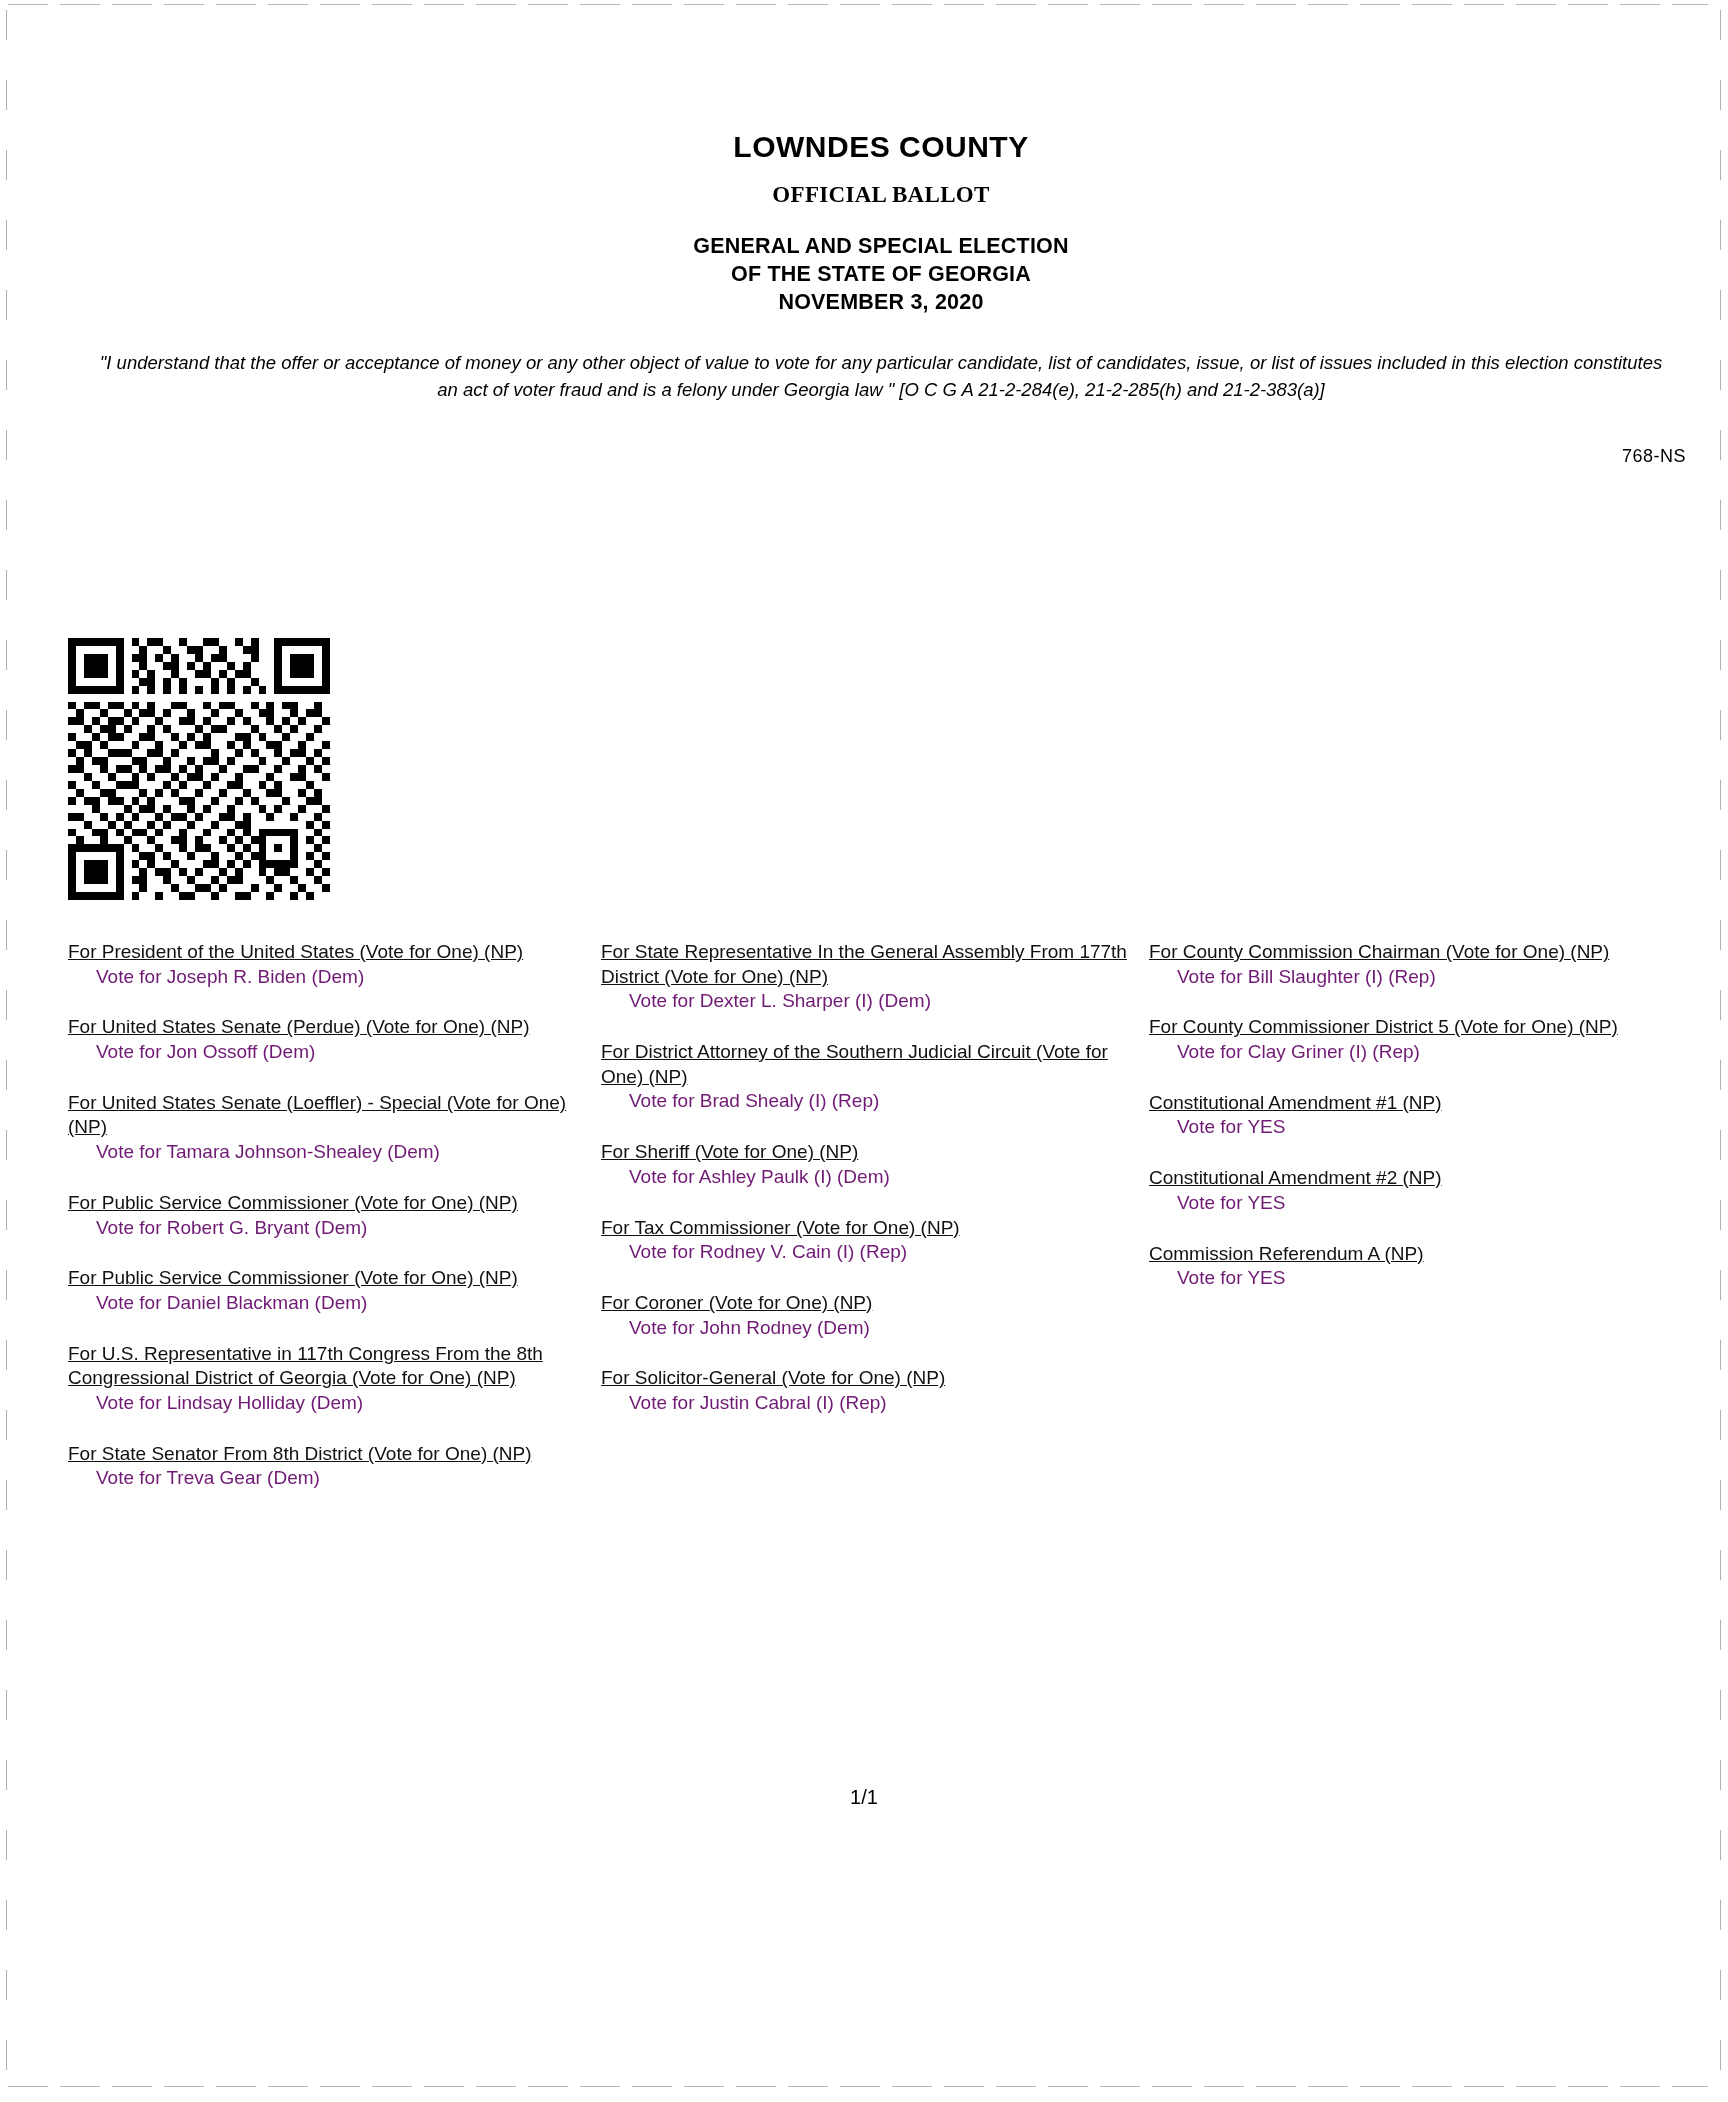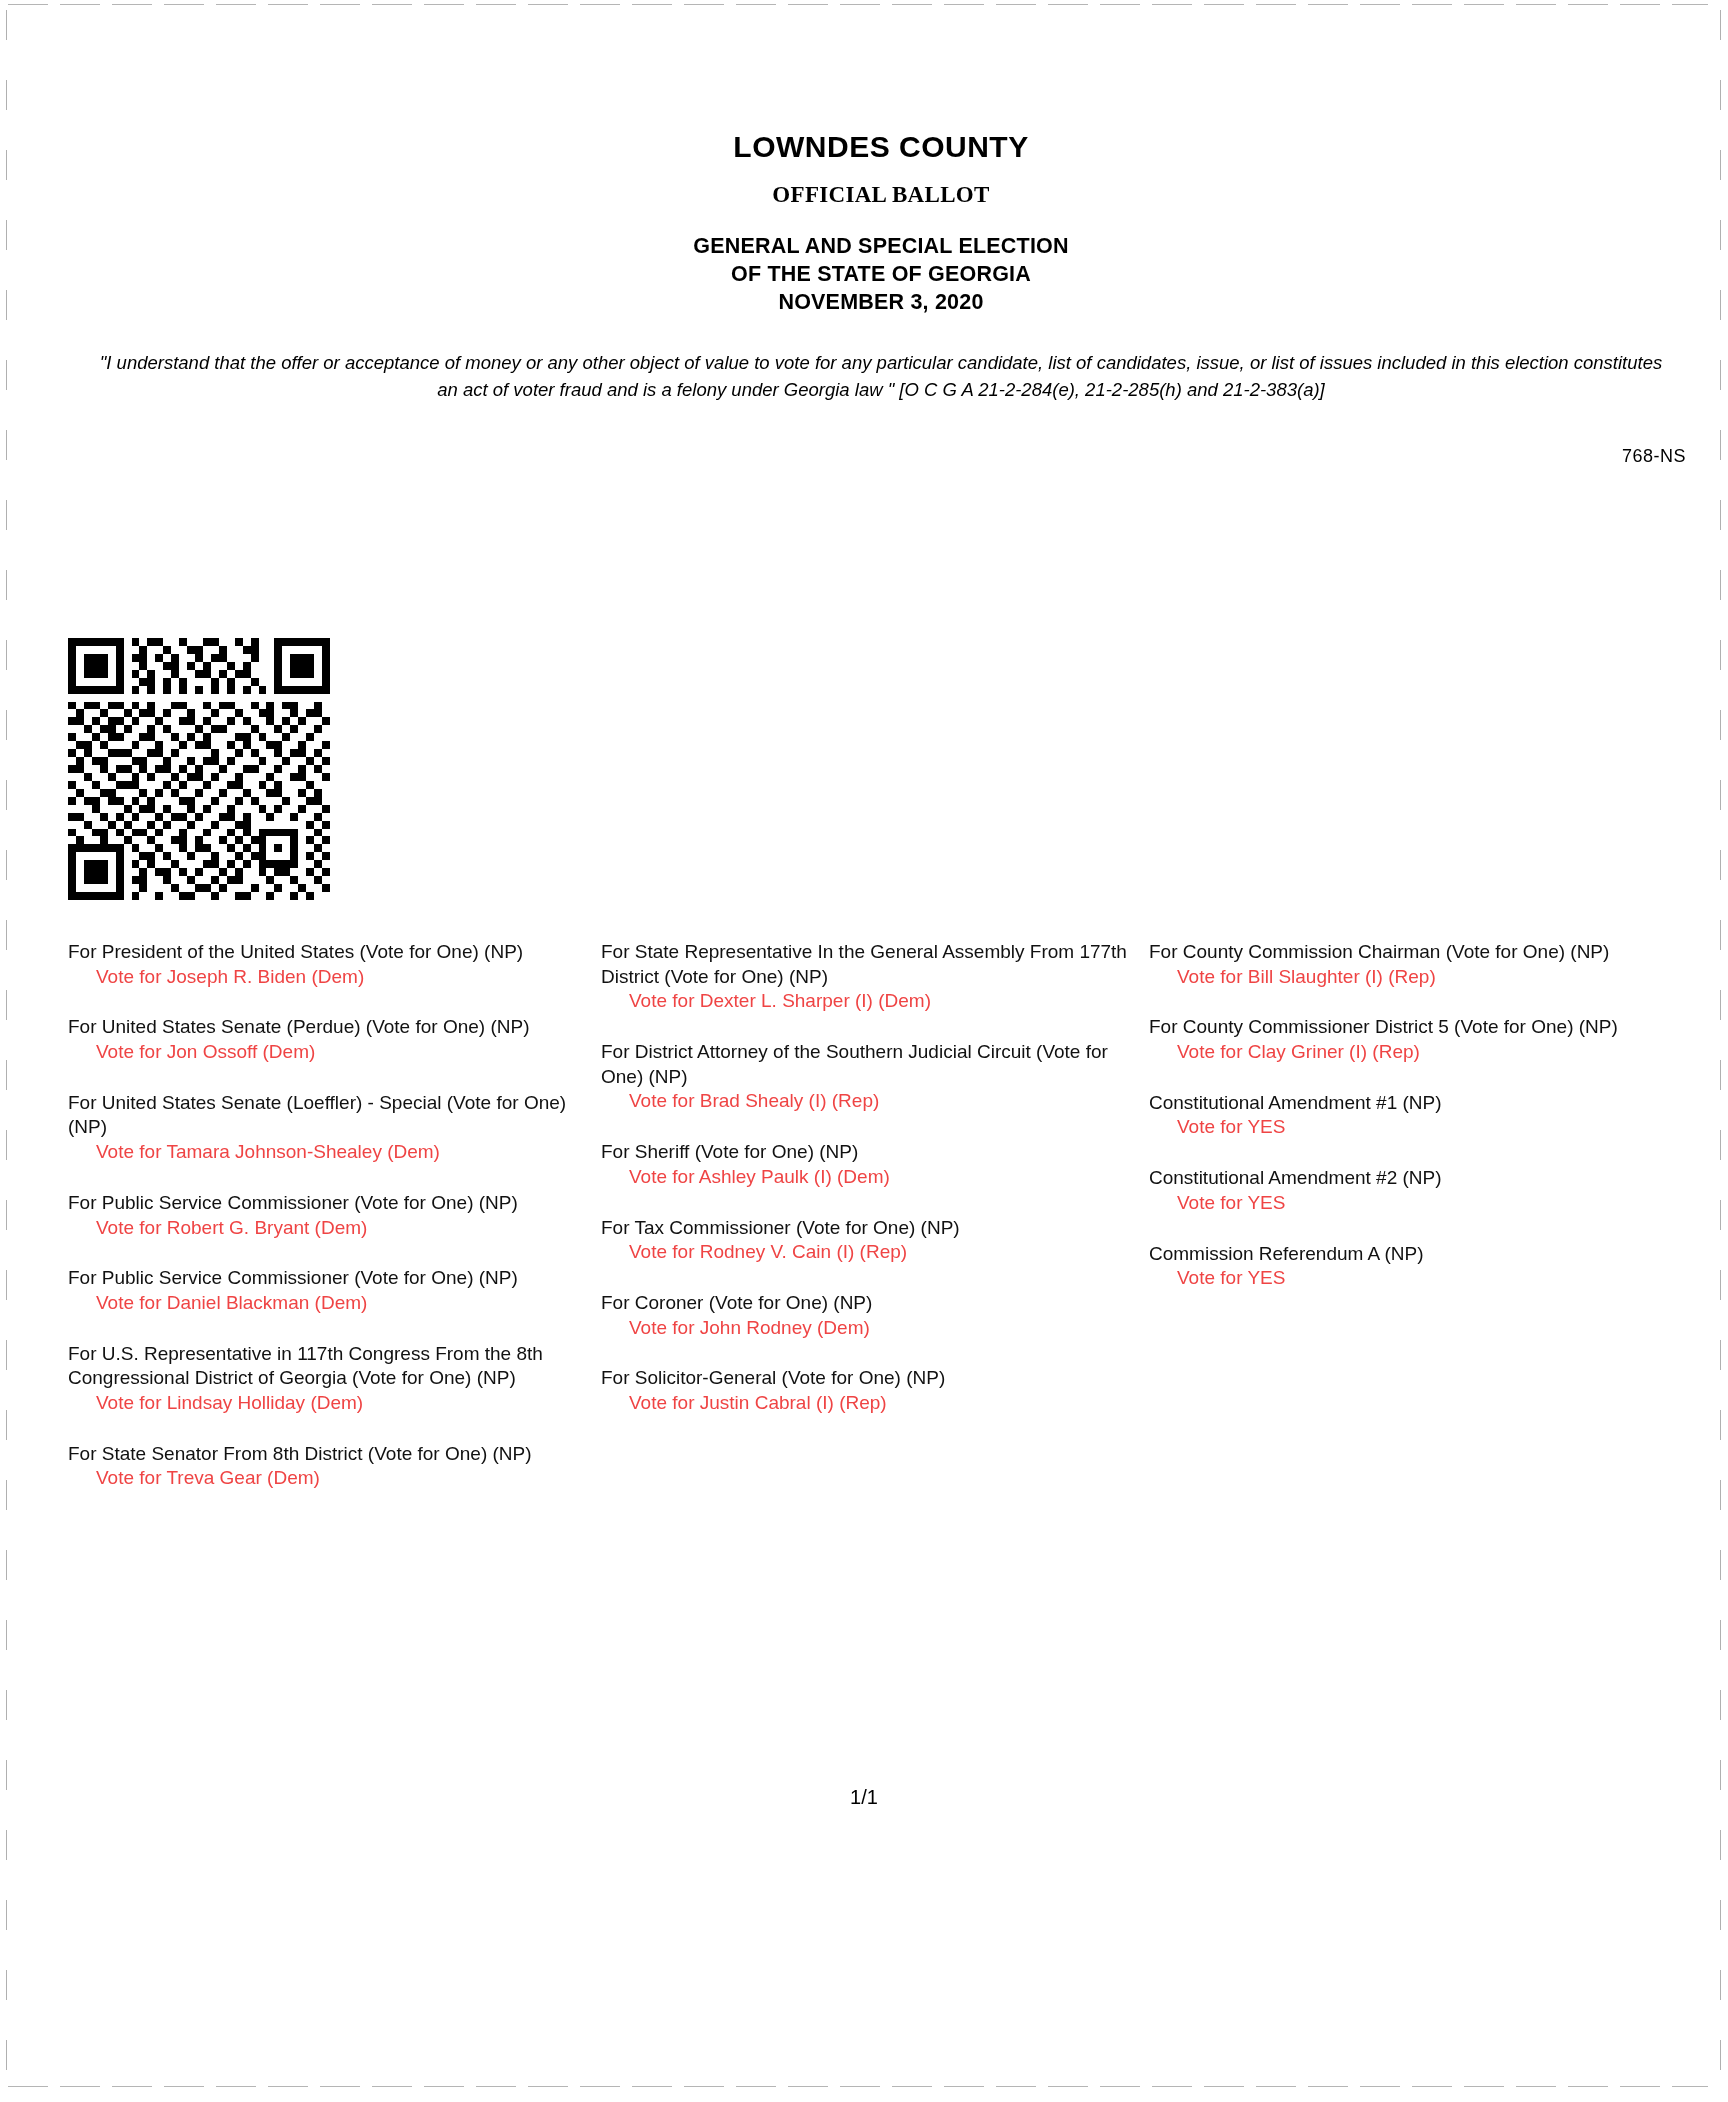"For President of the United" .contest-title { text-decoration: none -> underline }
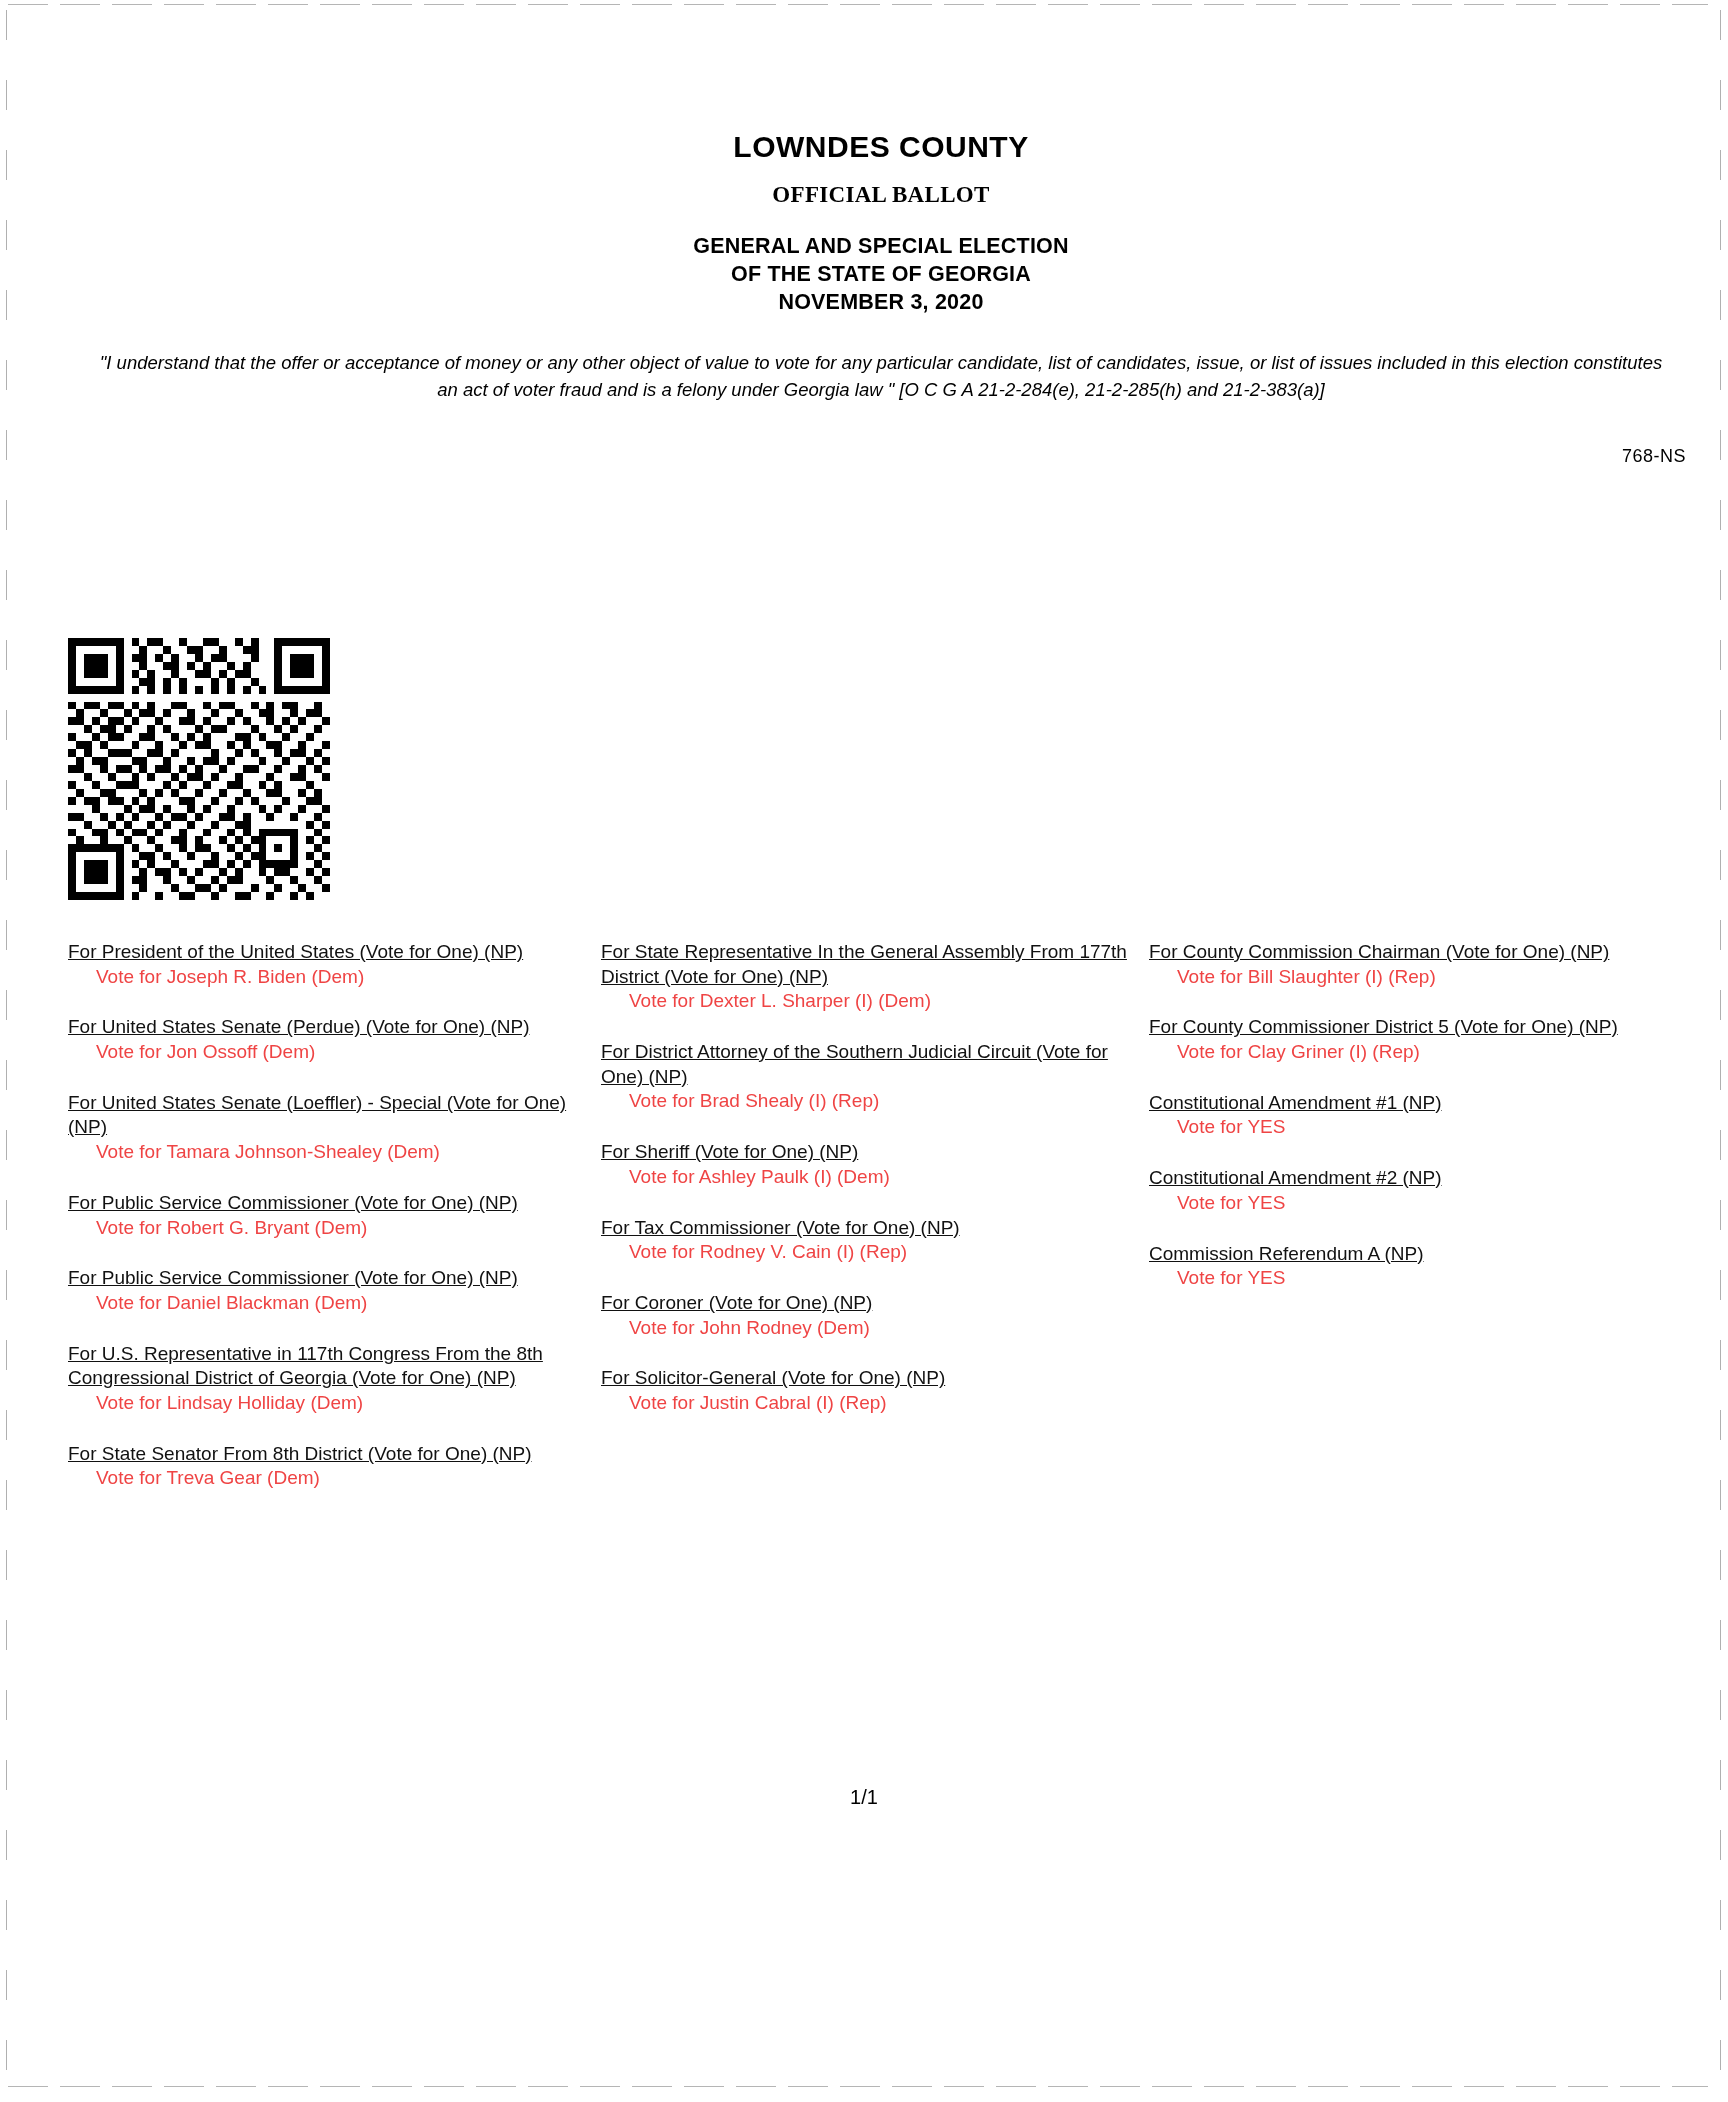"Vote for Joseph R. Biden" .selection { color: #ef4444 -> #701a75 }
